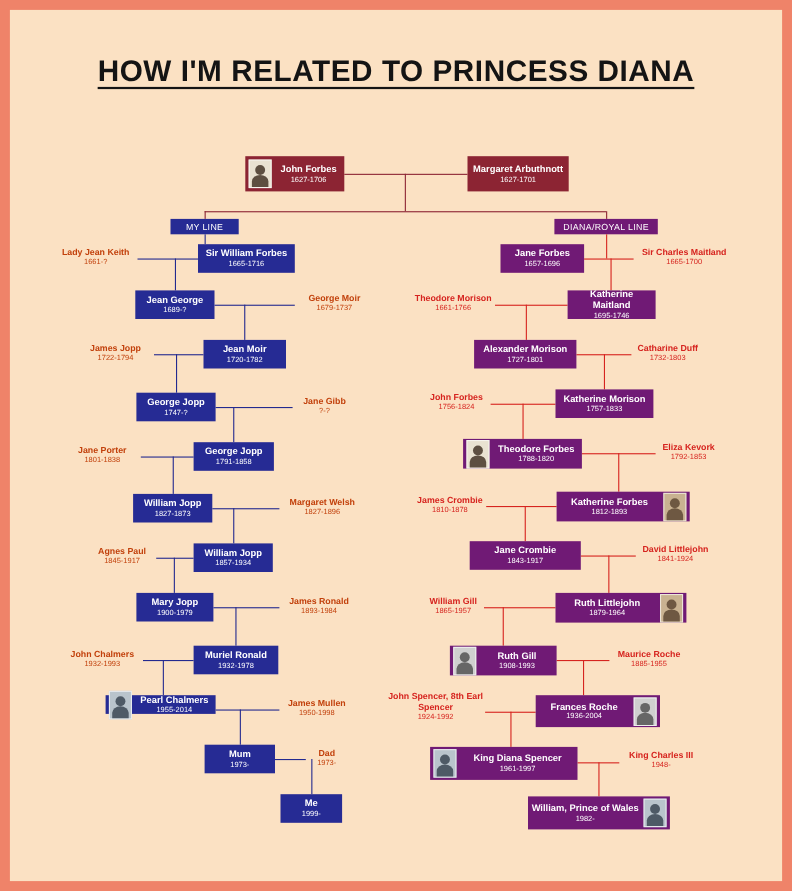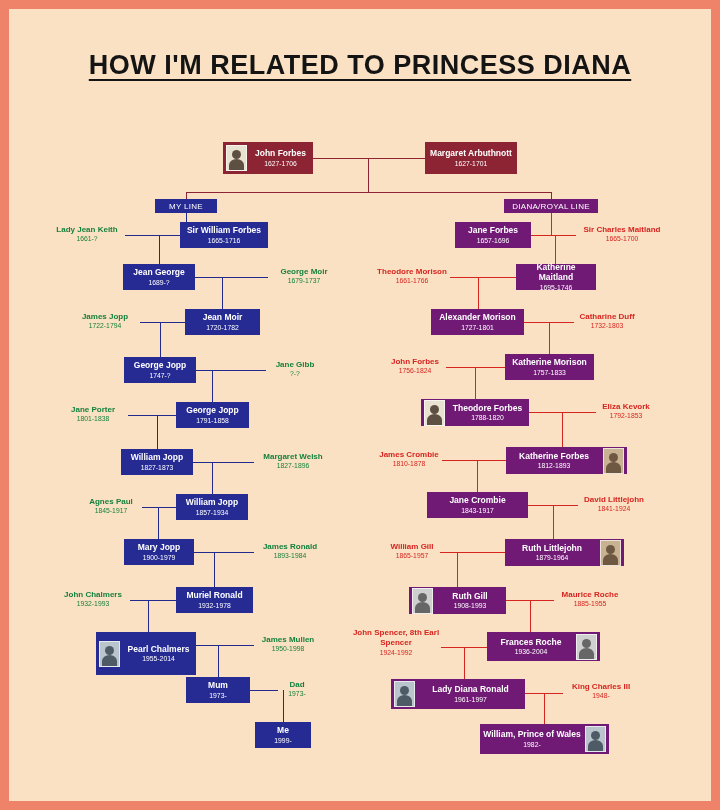"Lady Jean Keith" .t-b { color: #15803d -> #c2410c }
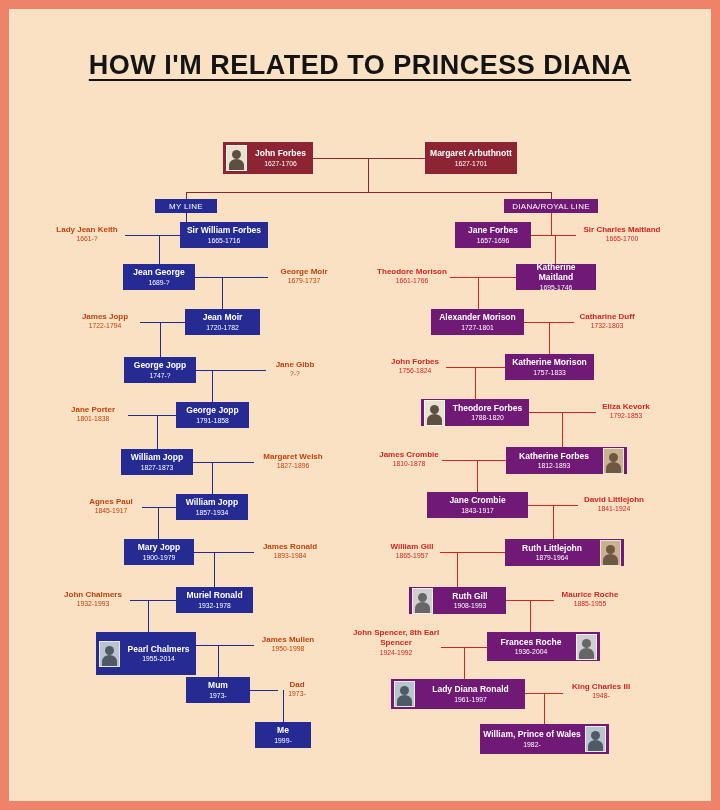"Pearl Chalmers" div.pbox { height: 43px -> 17px }
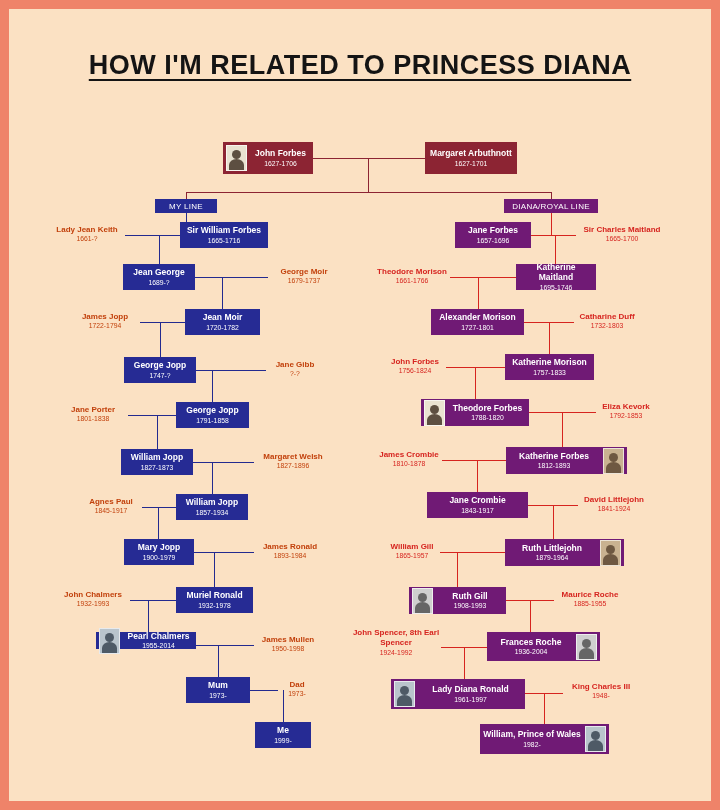"Lady Diana Ronald" span.nm { text: Lady Diana Ronald -> King Diana Spencer }
